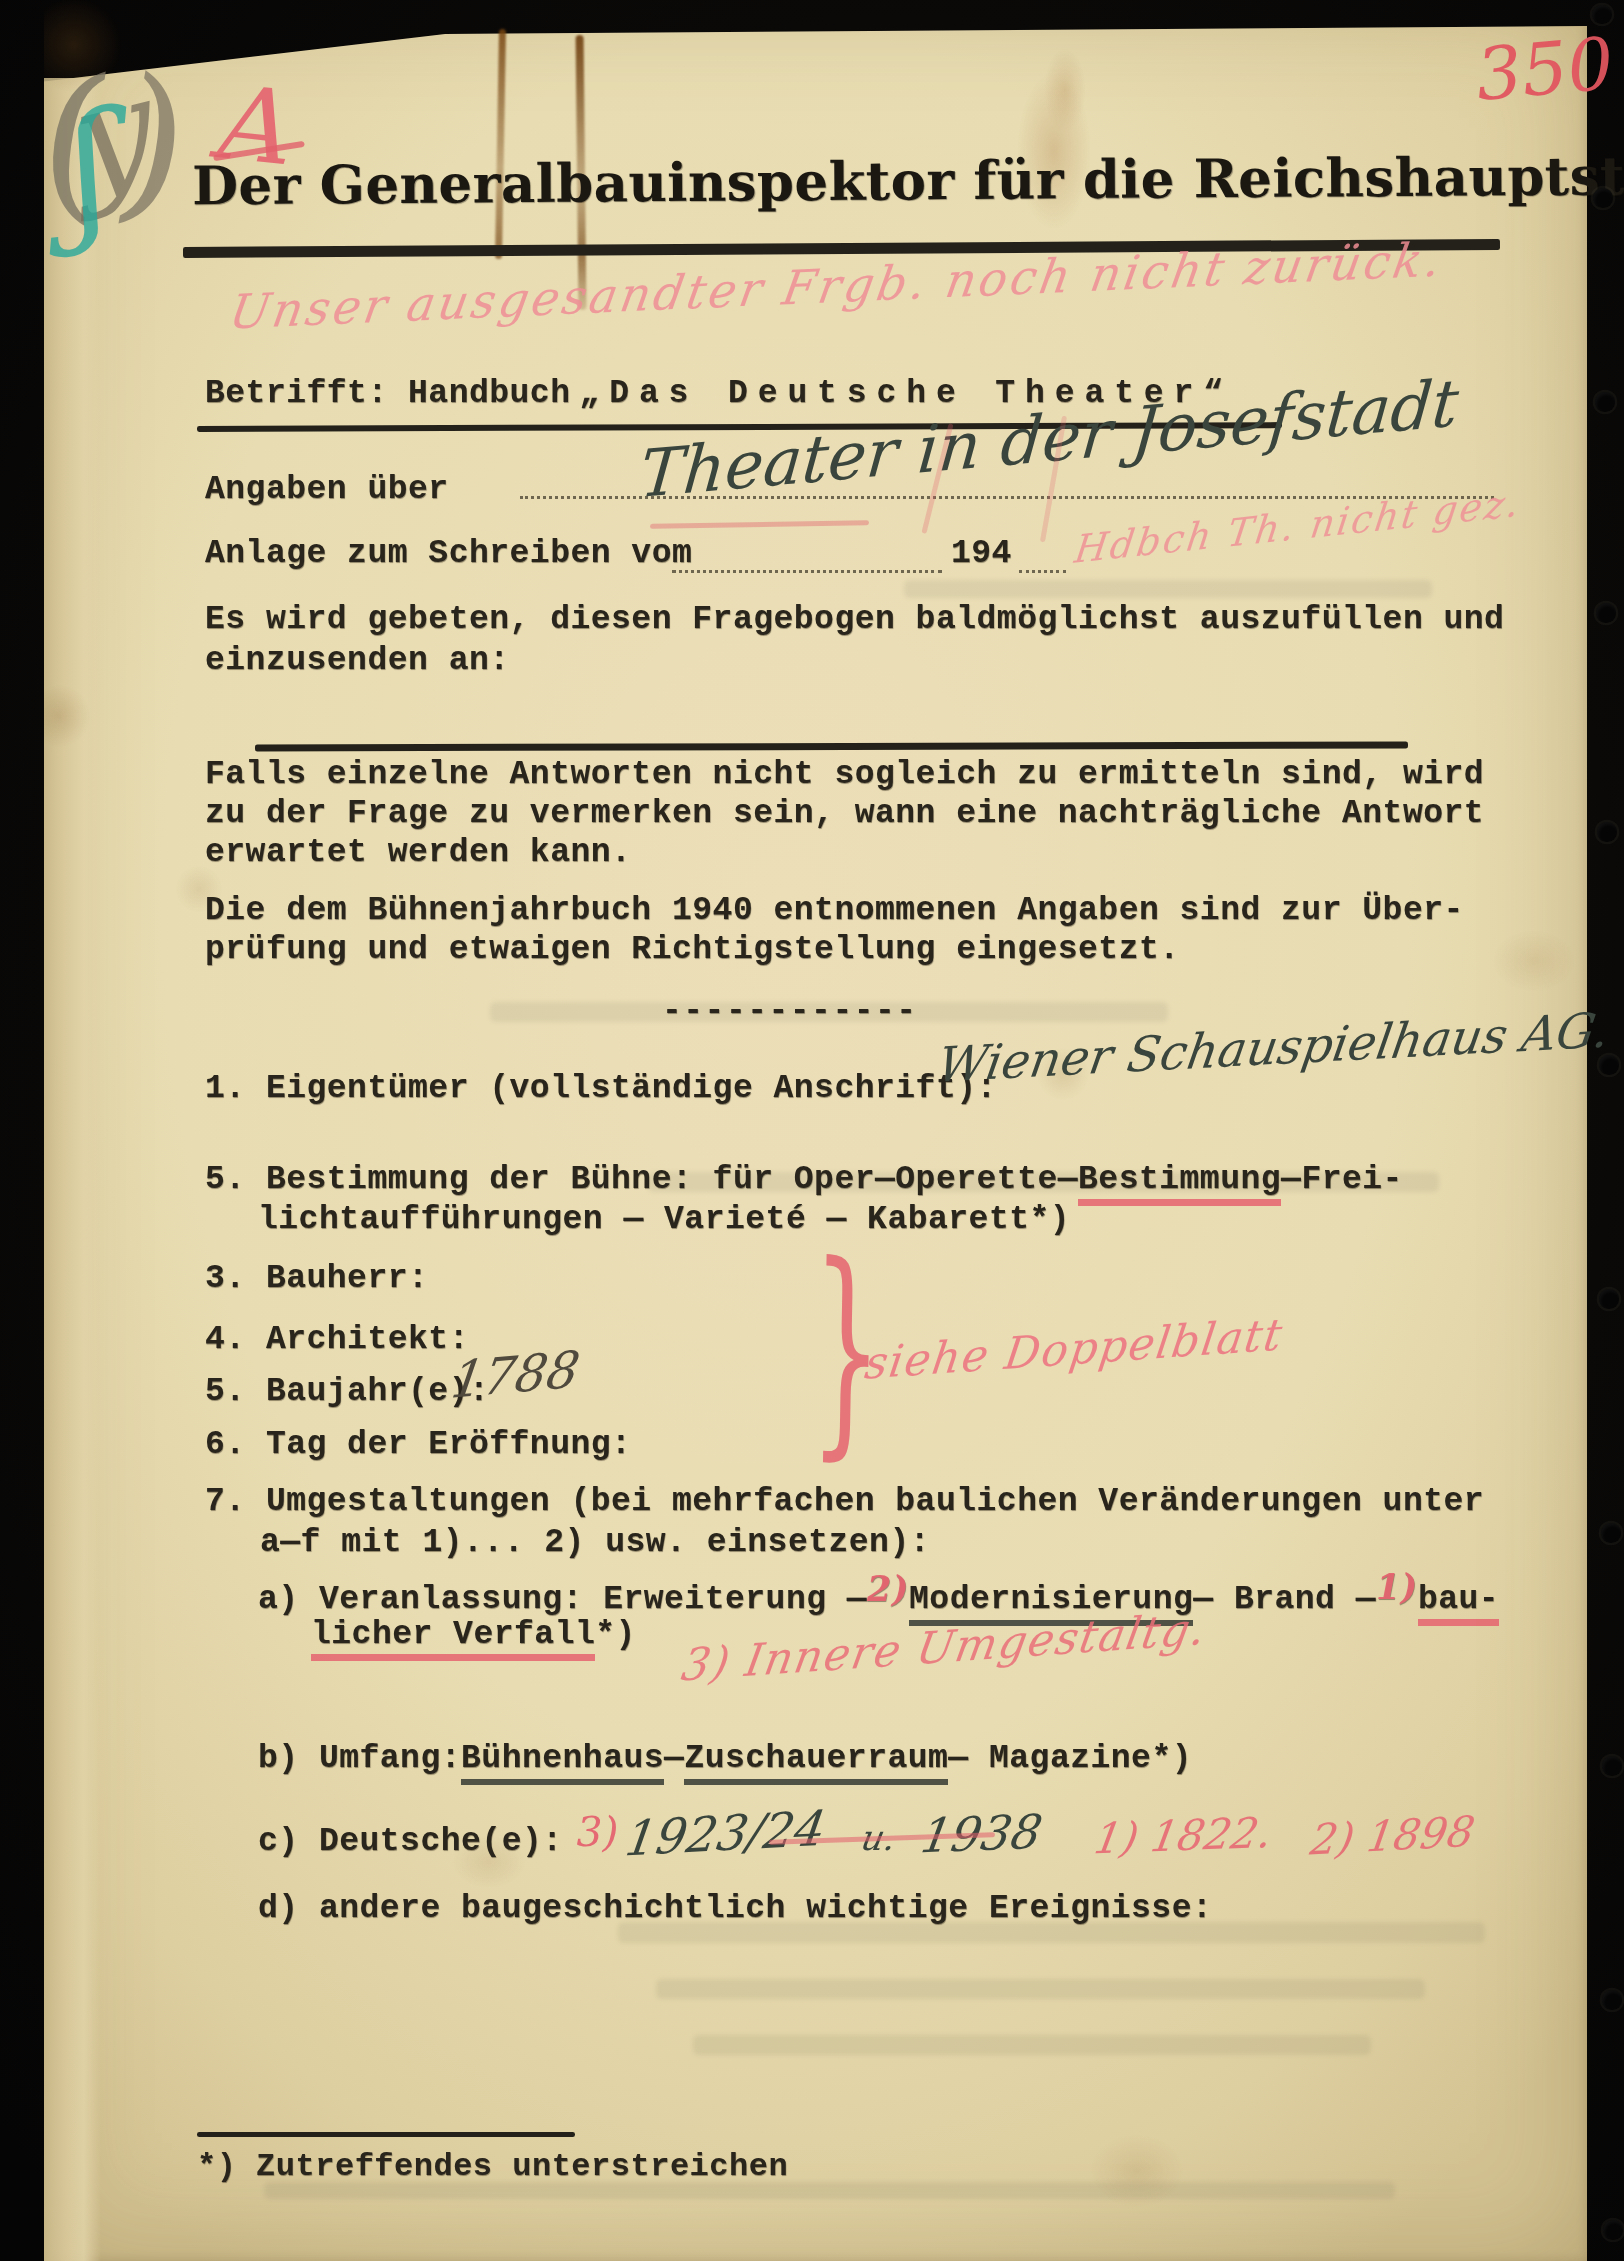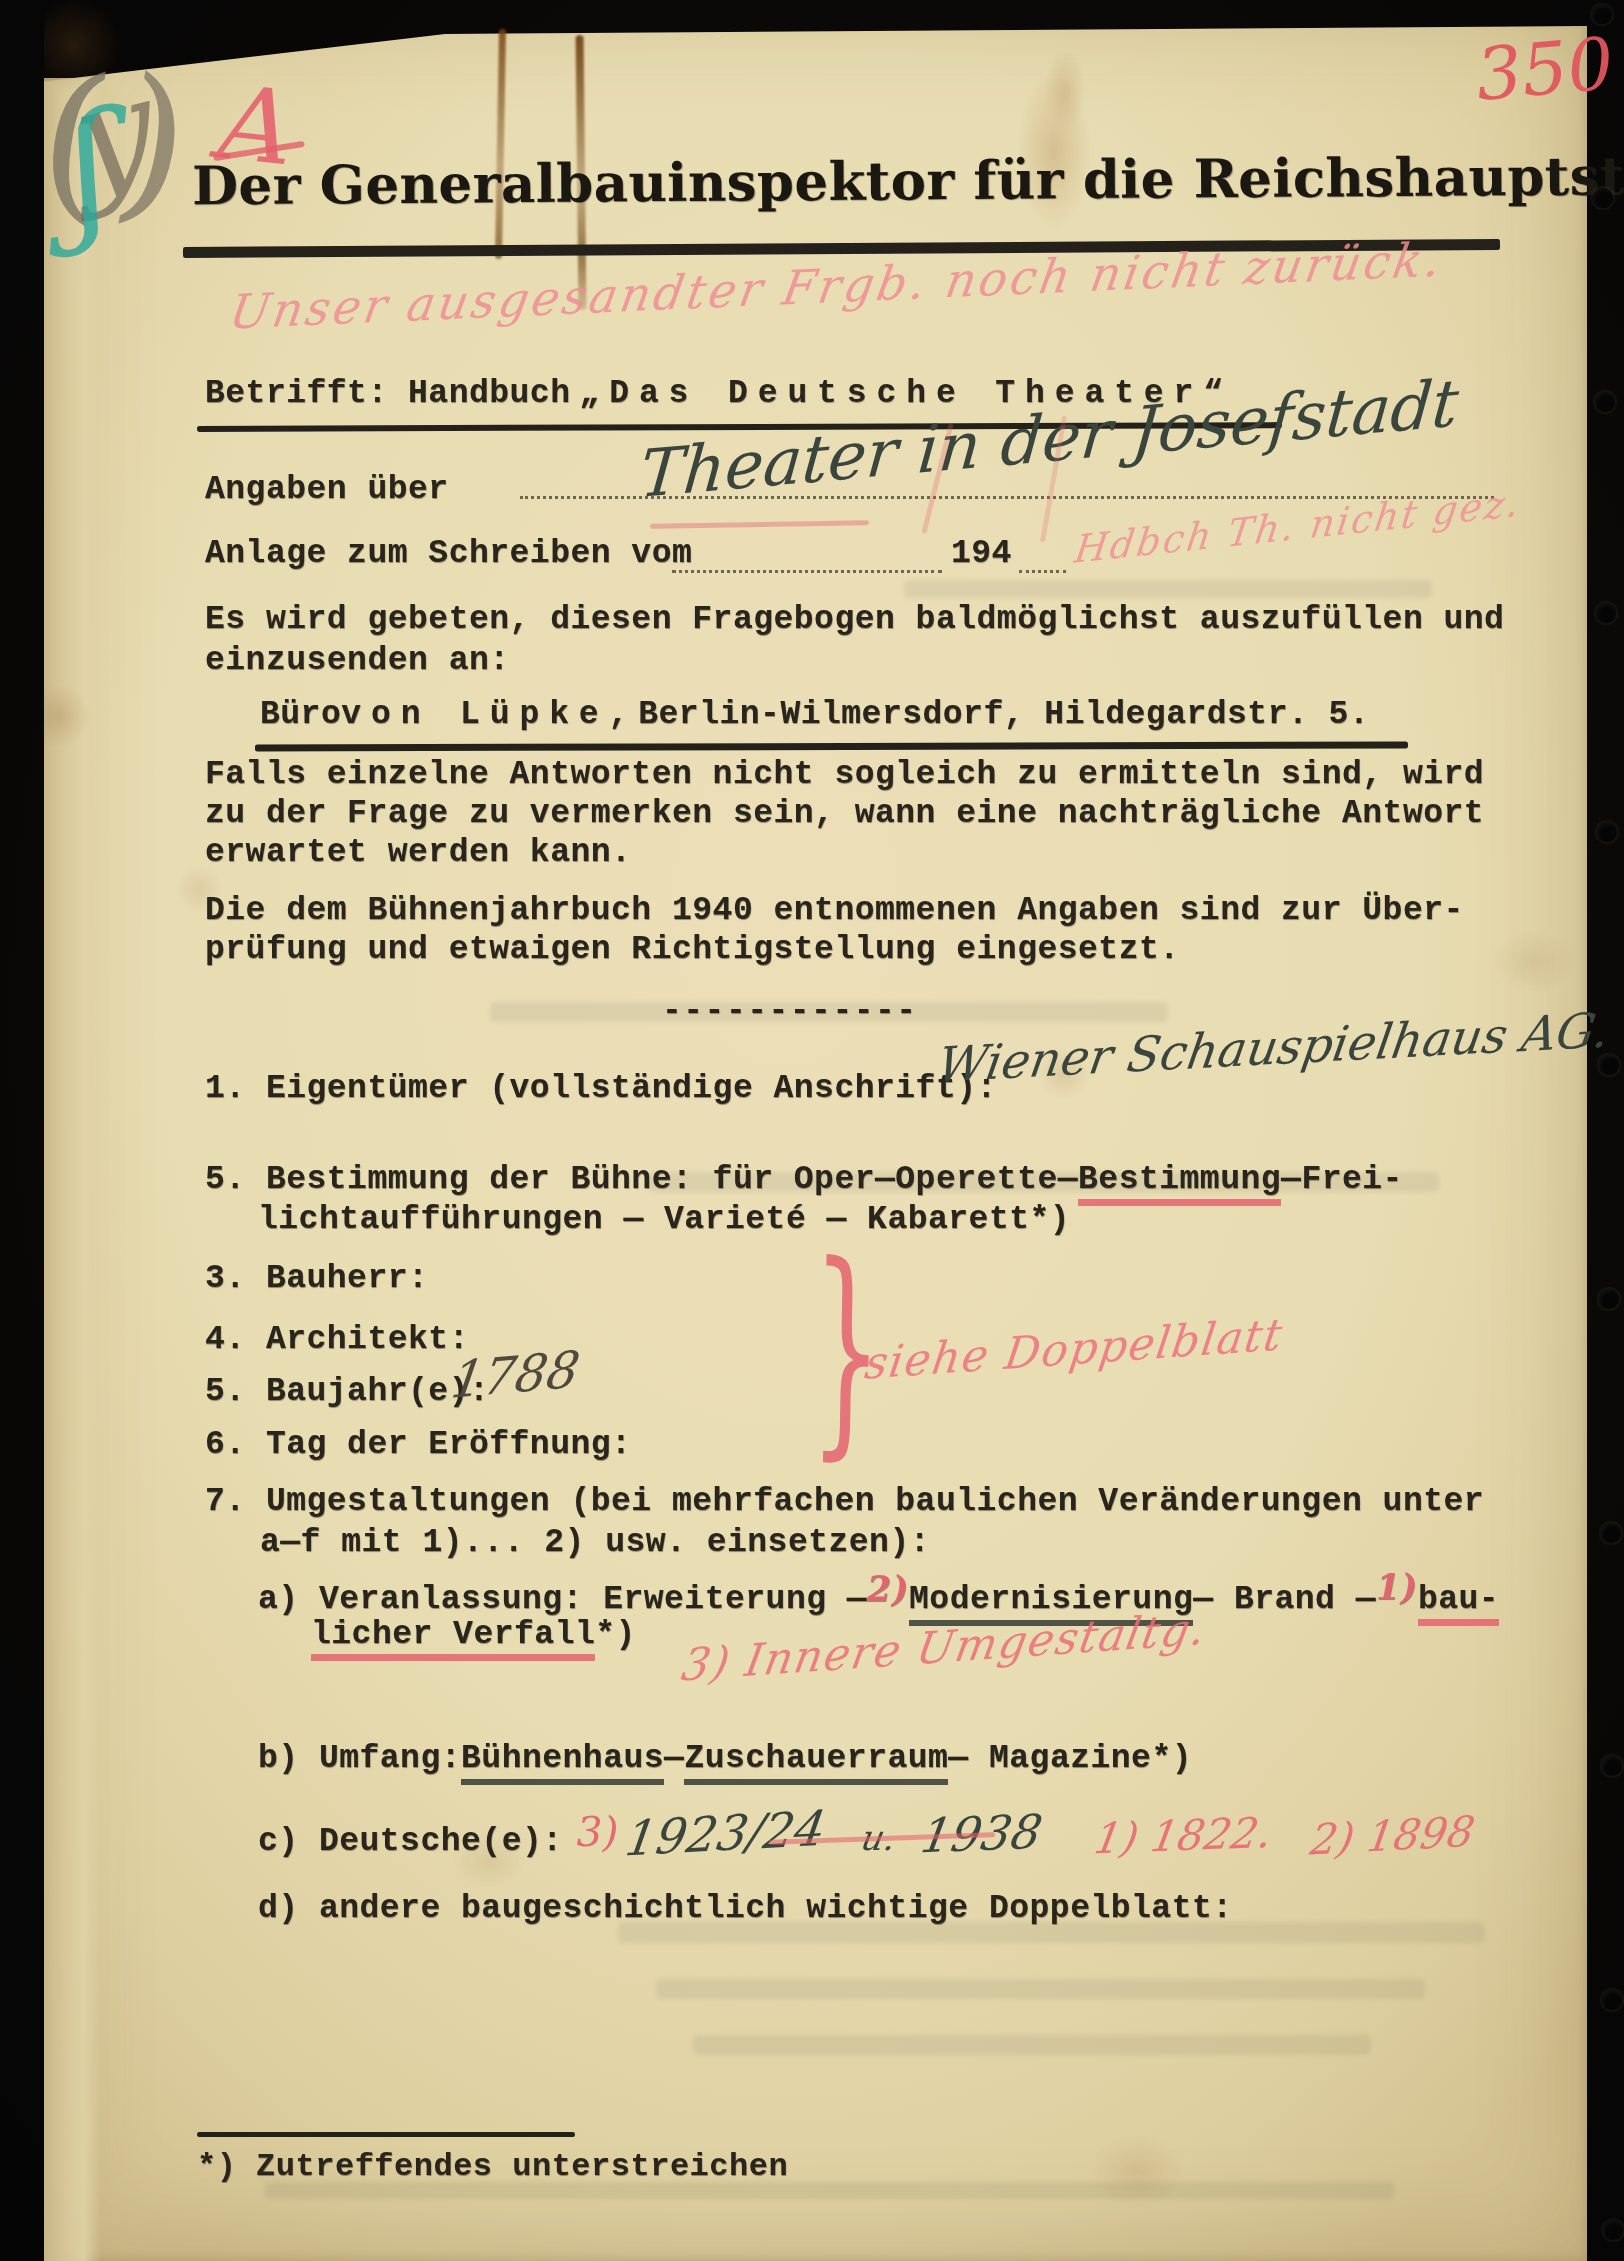"Büro von Lüpke, Berlin-Wilmersdorf," div.typed { html: <div> <span>Büro </span><span>von Lüpke,</span><span> Berlin-Wilmersdorf, Hildegardstr. 5.</span> </div> -> none }
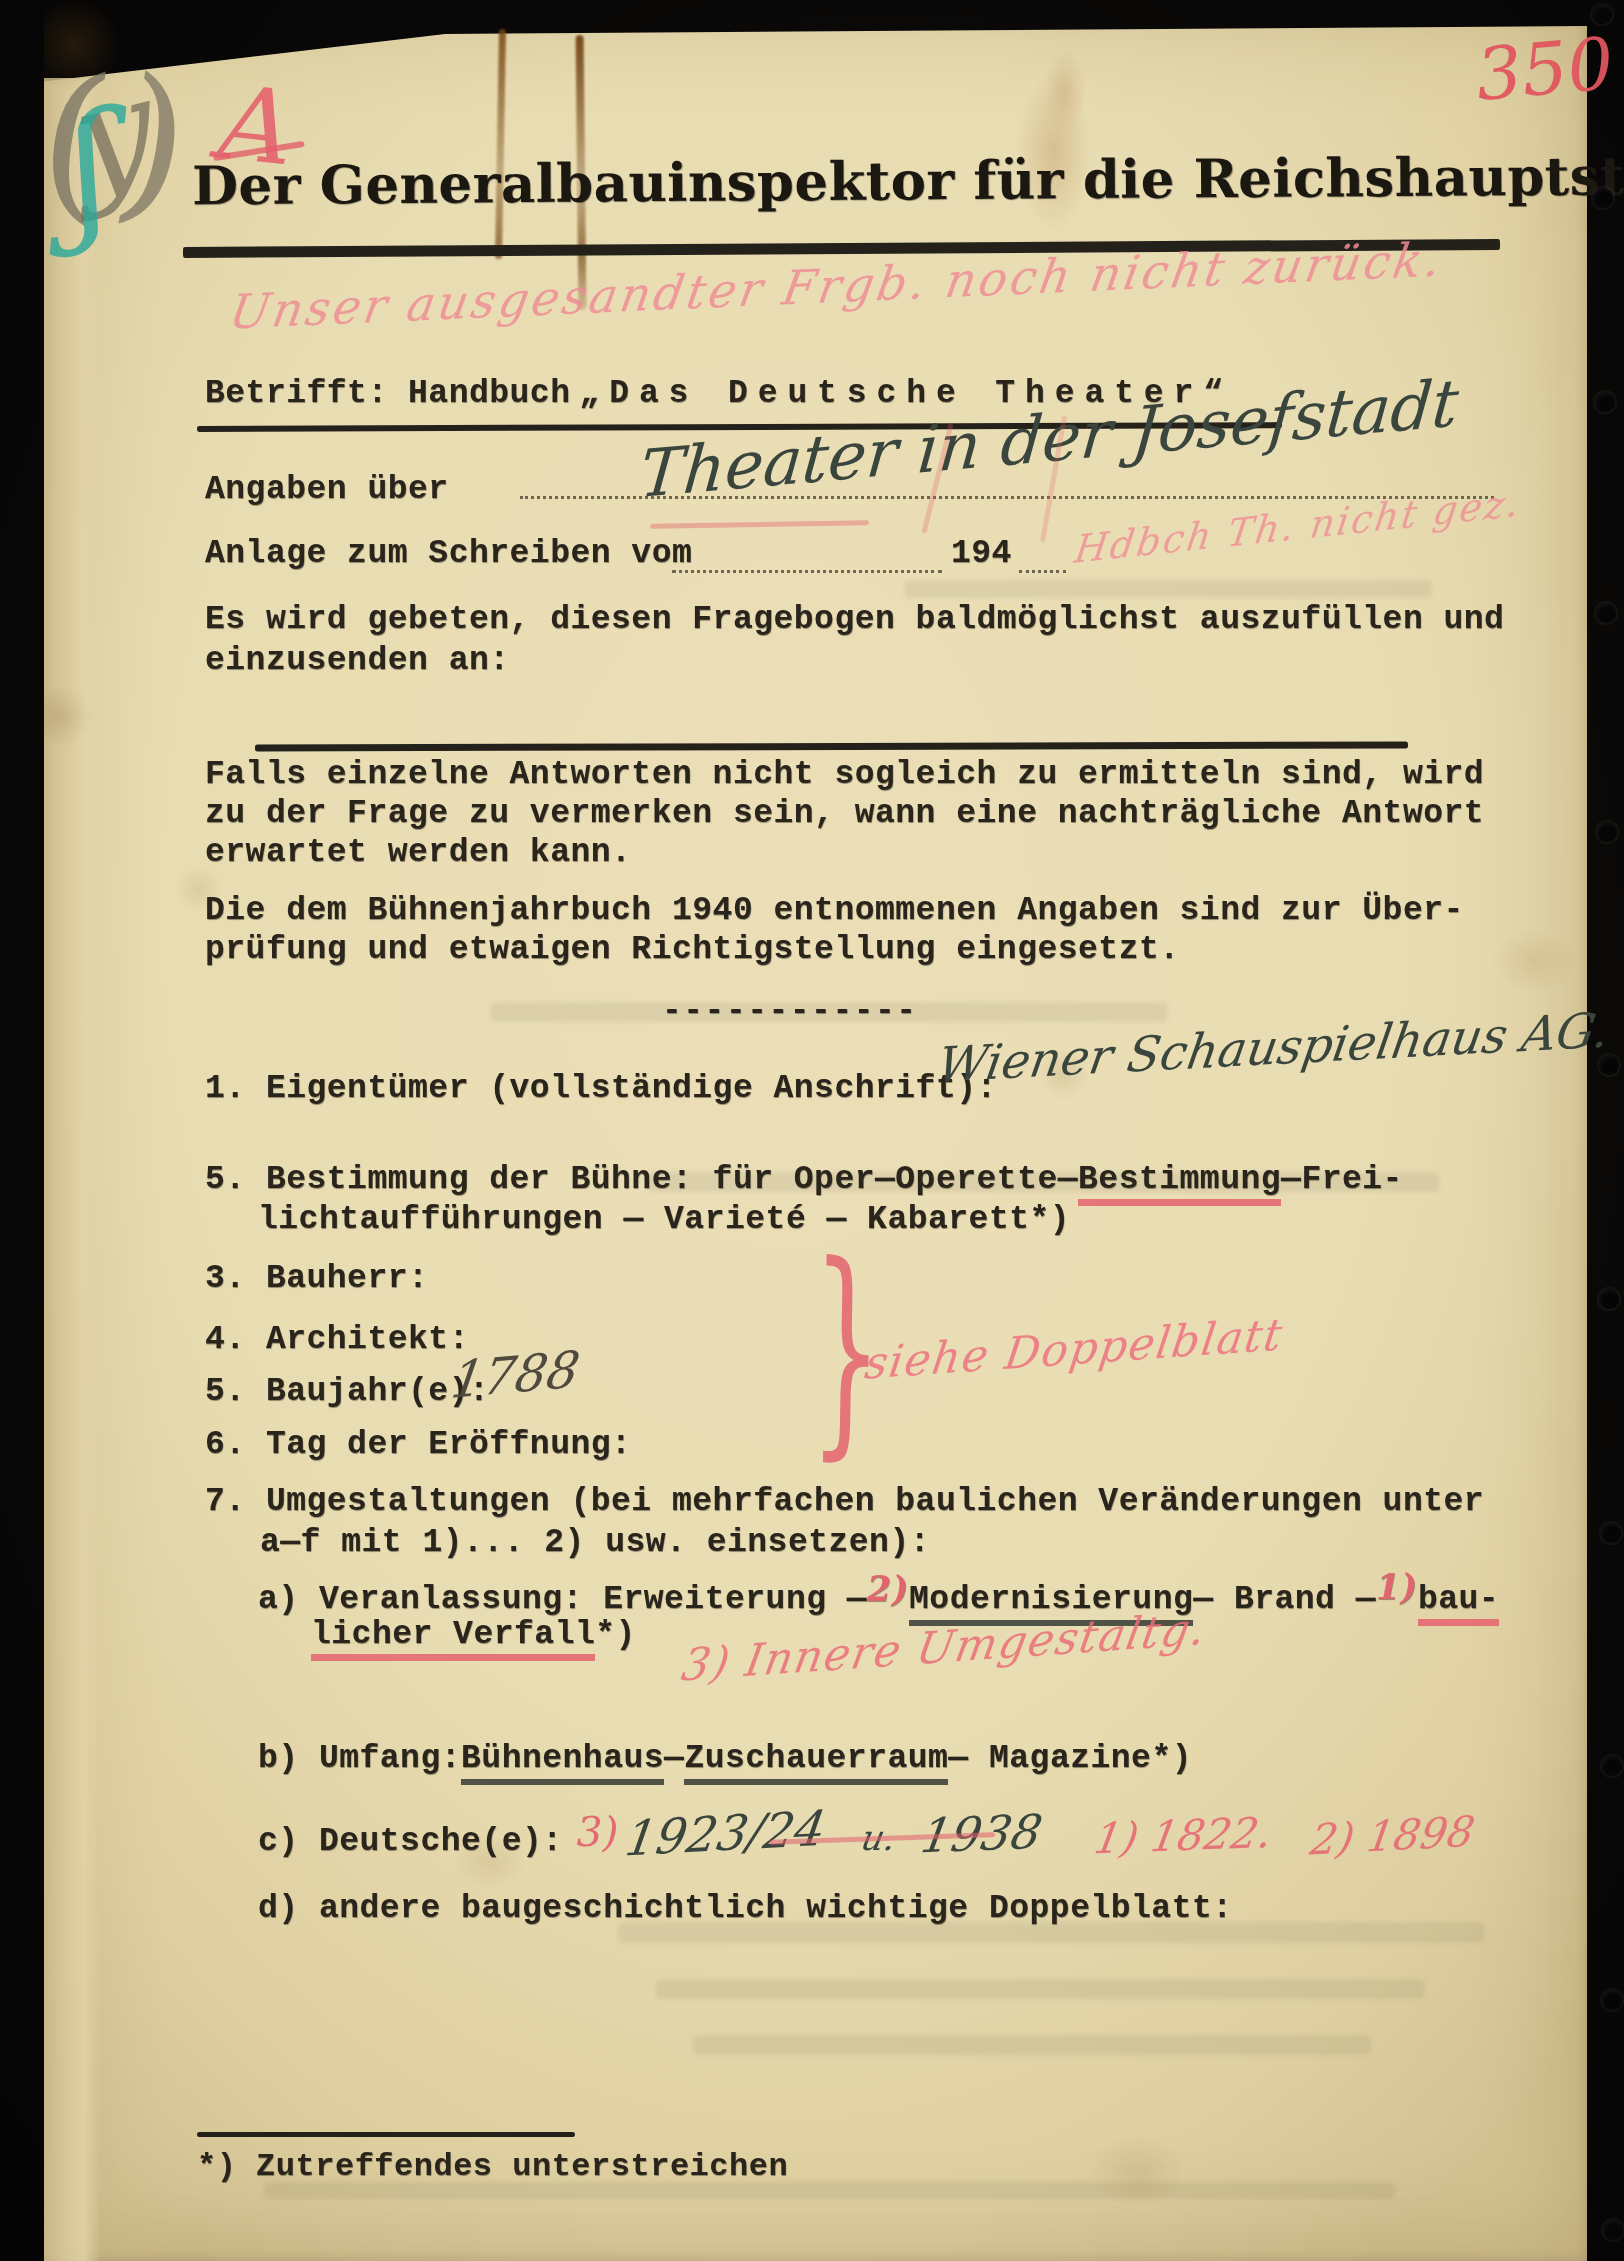"d) andere baugeschichtlich wichtige" div.typed { text: Doppelblatt -> Ereignisse }
